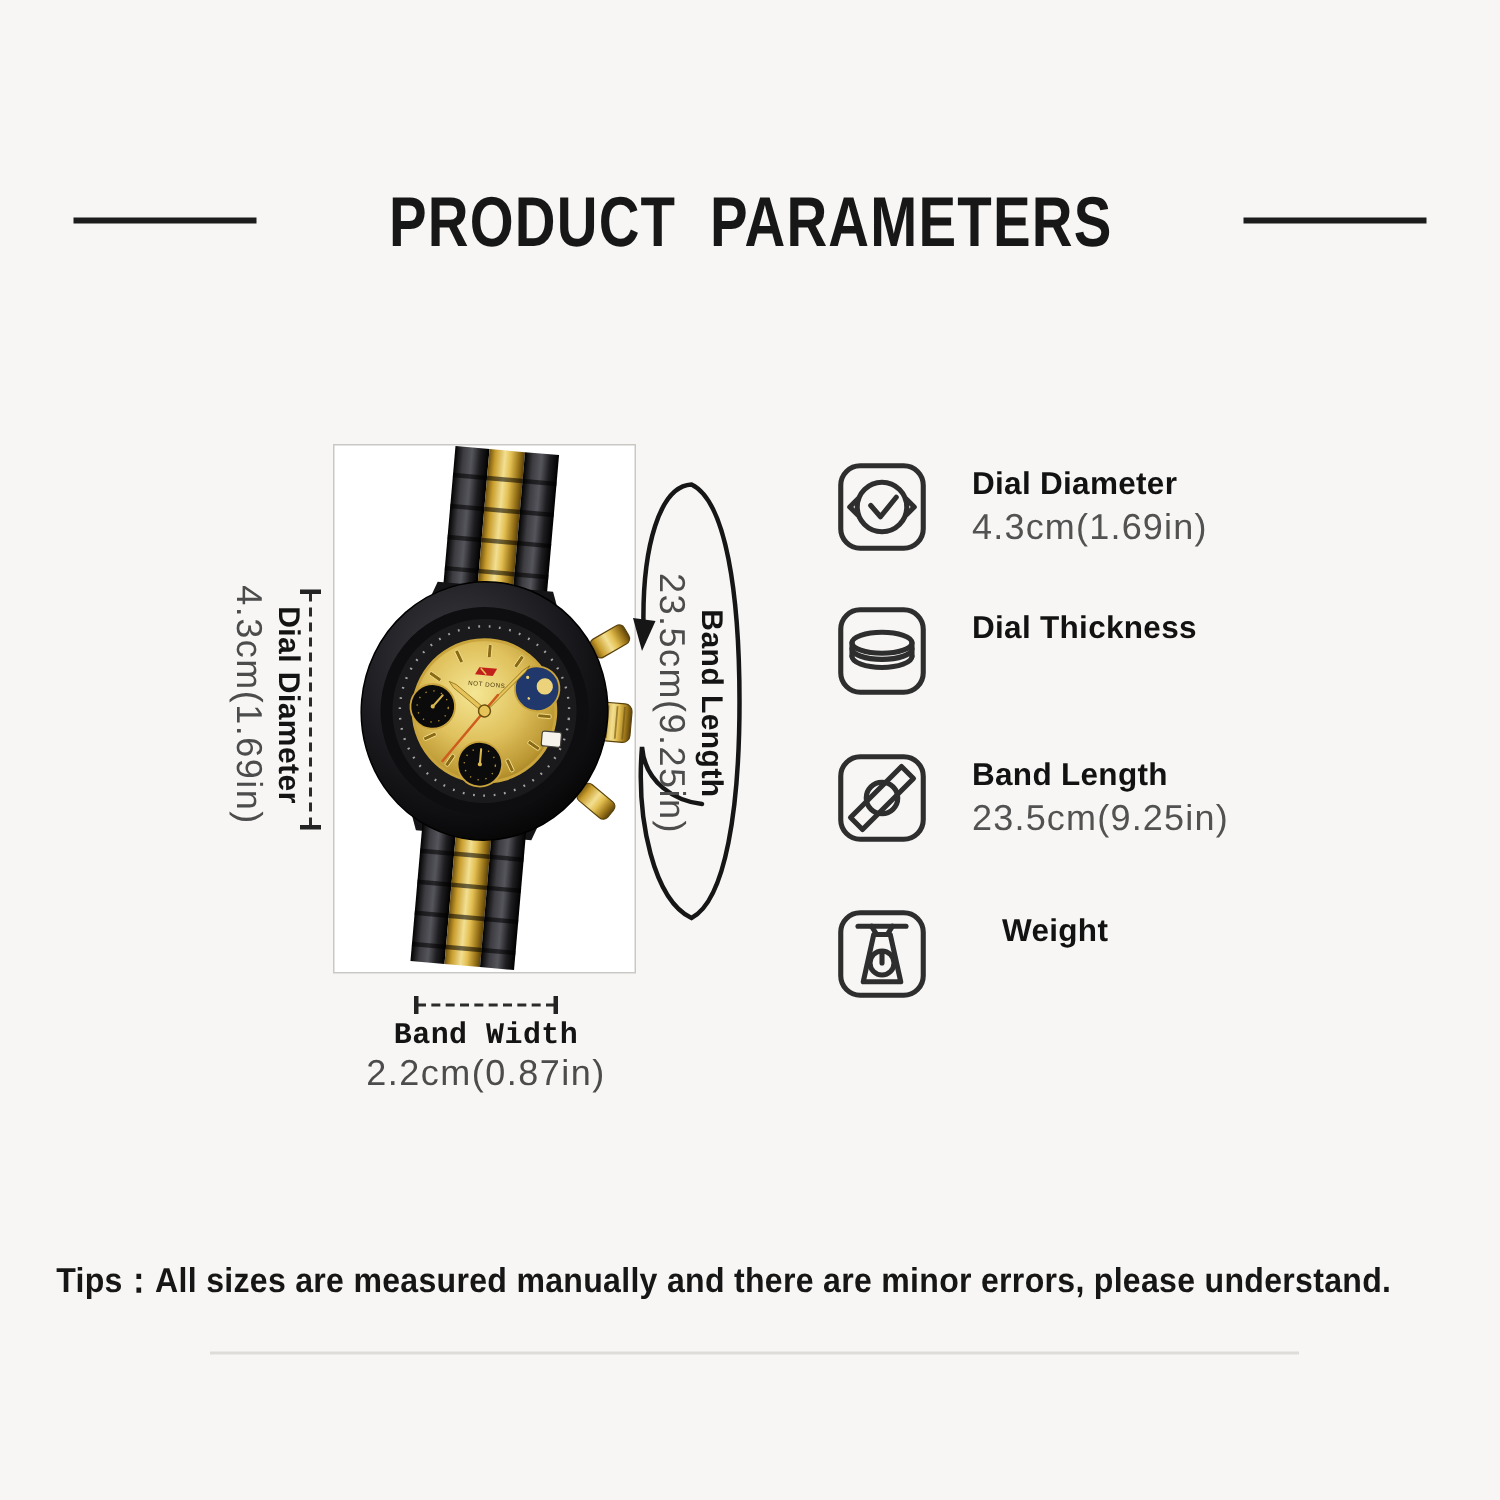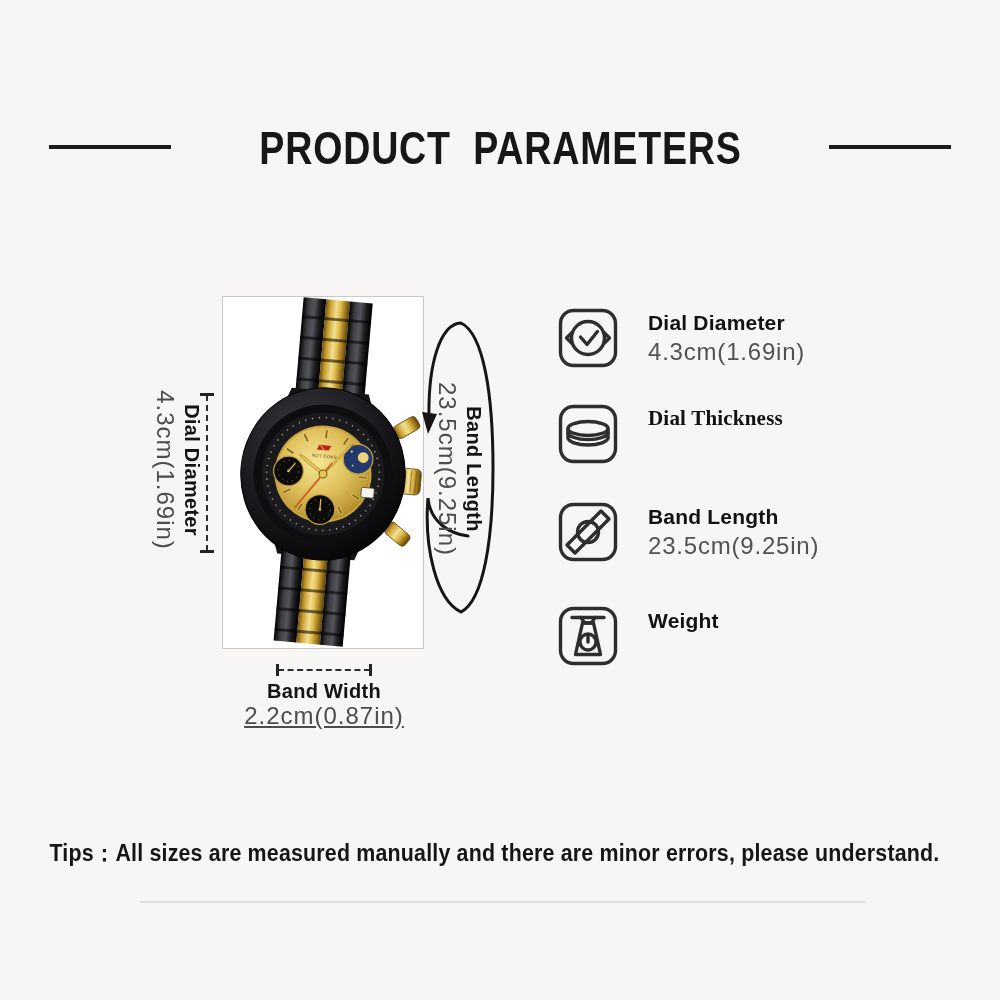"Dial Thickness" .row-1 { font-family: Liberation Serif, serif -> none }
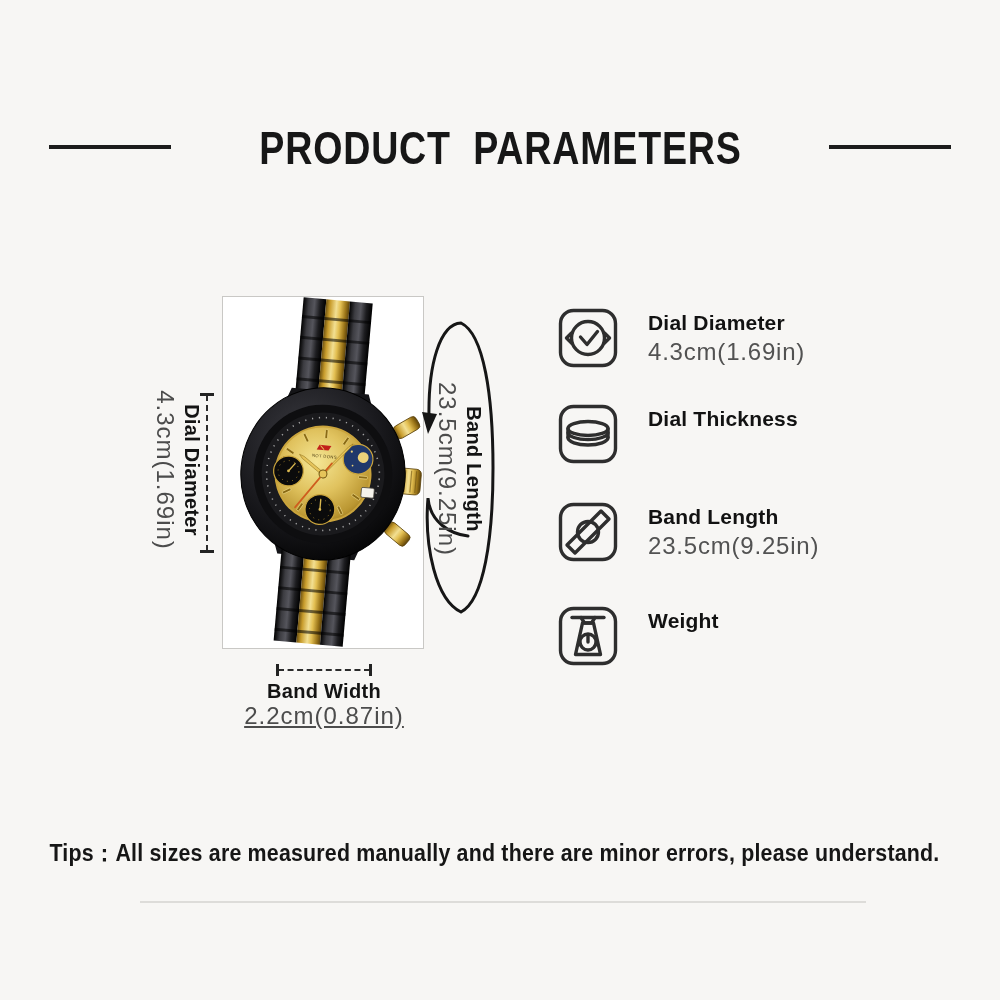"Weight" .row-3 { gap: none -> 20px }
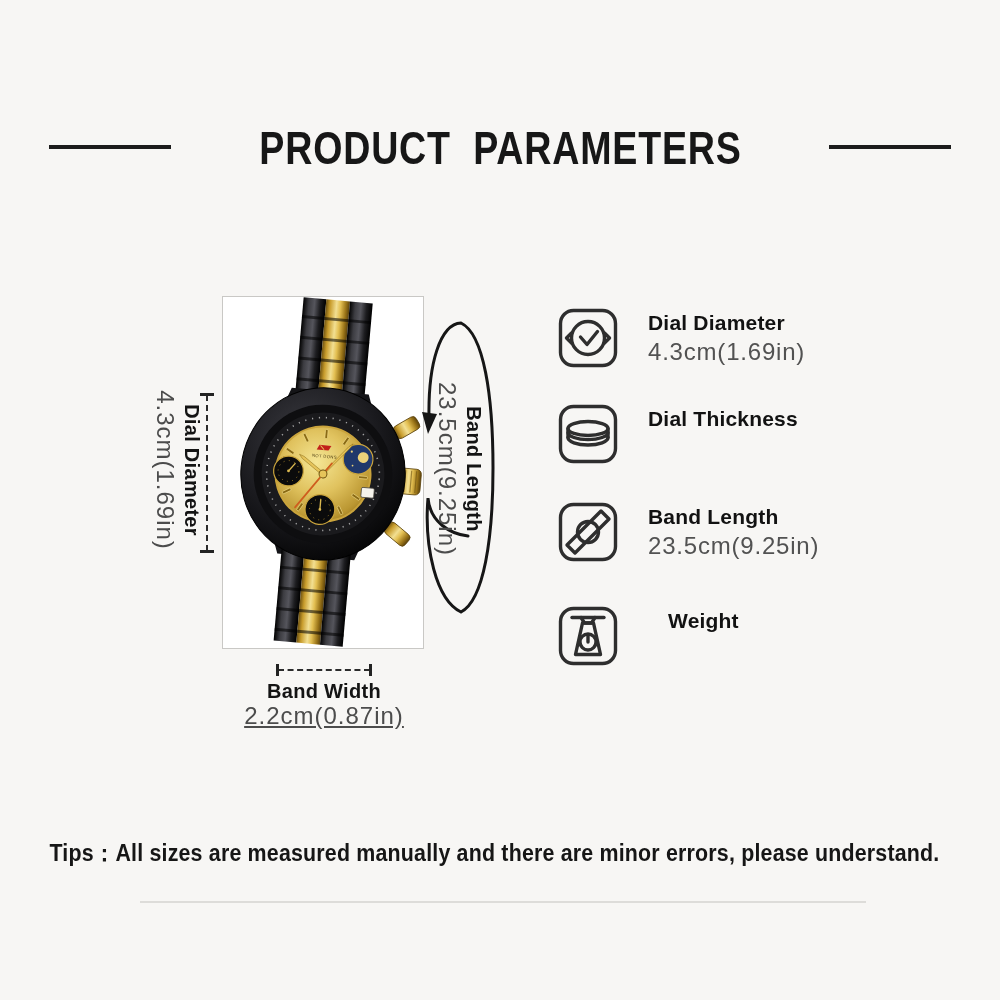"Band Width" .bw-label { font-family: none -> Liberation Mono, monospace }
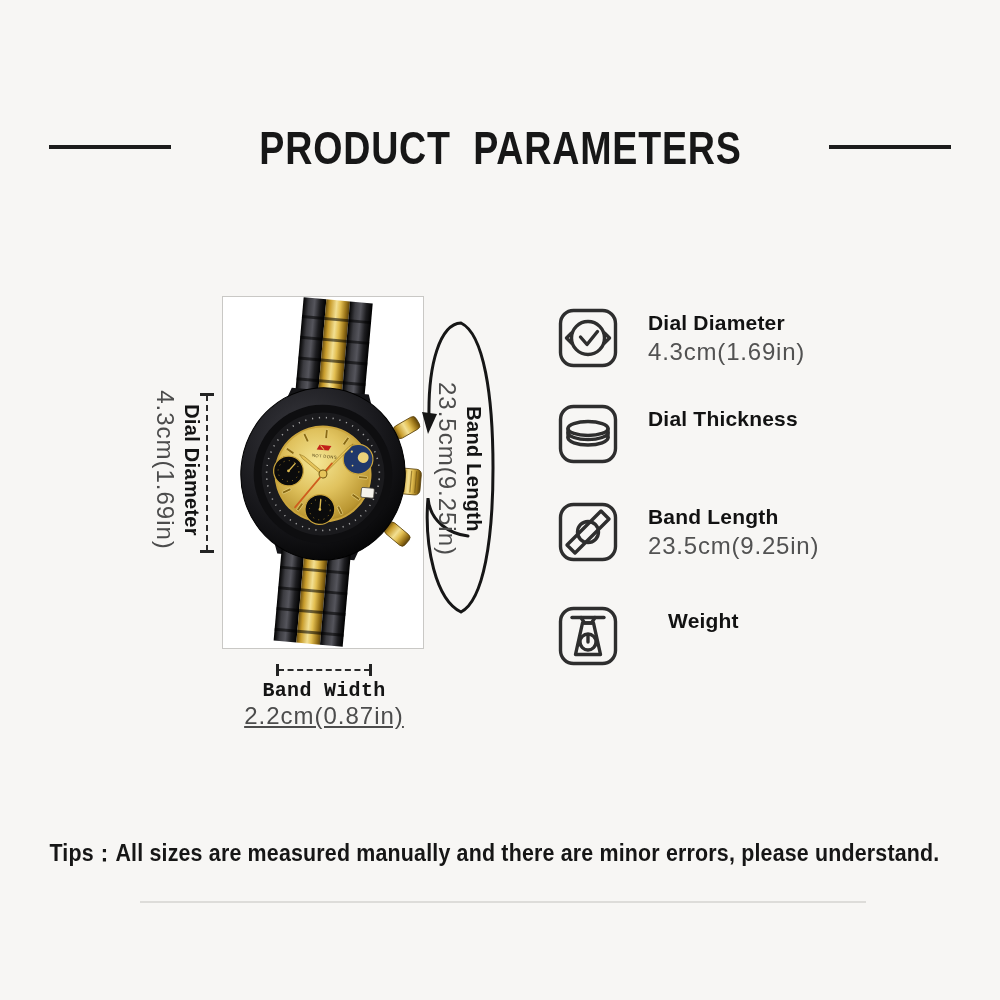"2.2cm(0.87in)" .bw-value { text-decoration: underline -> none }
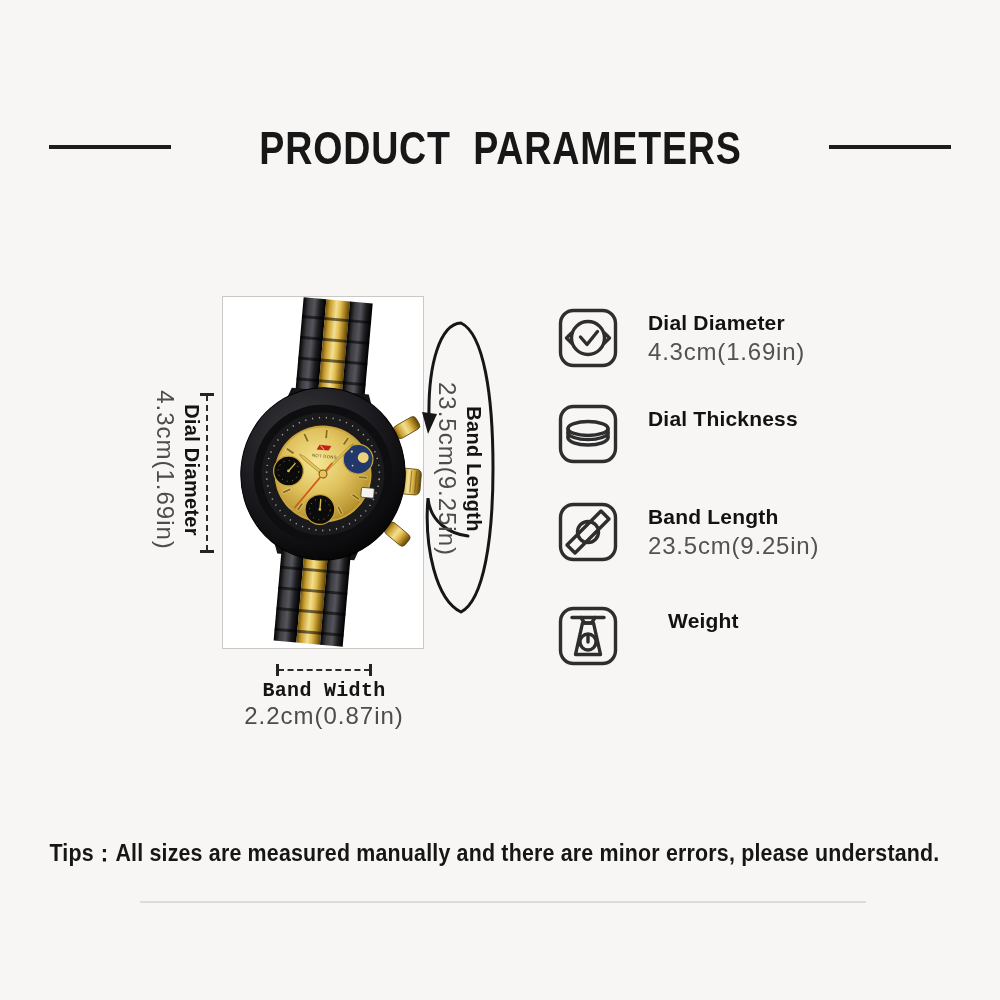"Tips：All sizes are measured manually" .tips { left: 16px -> 4px }
